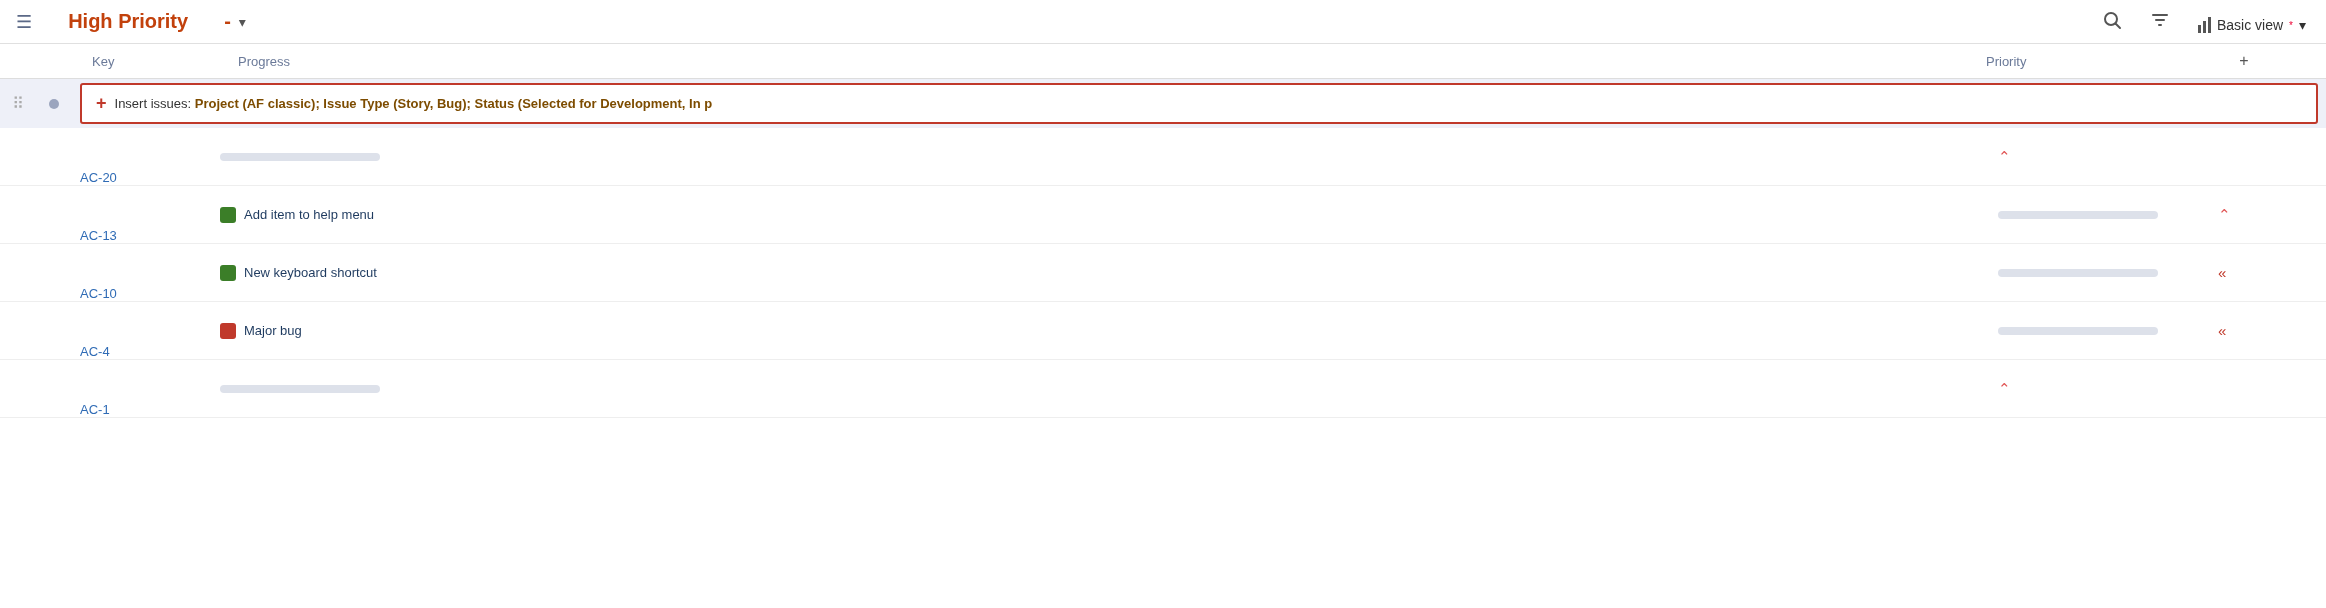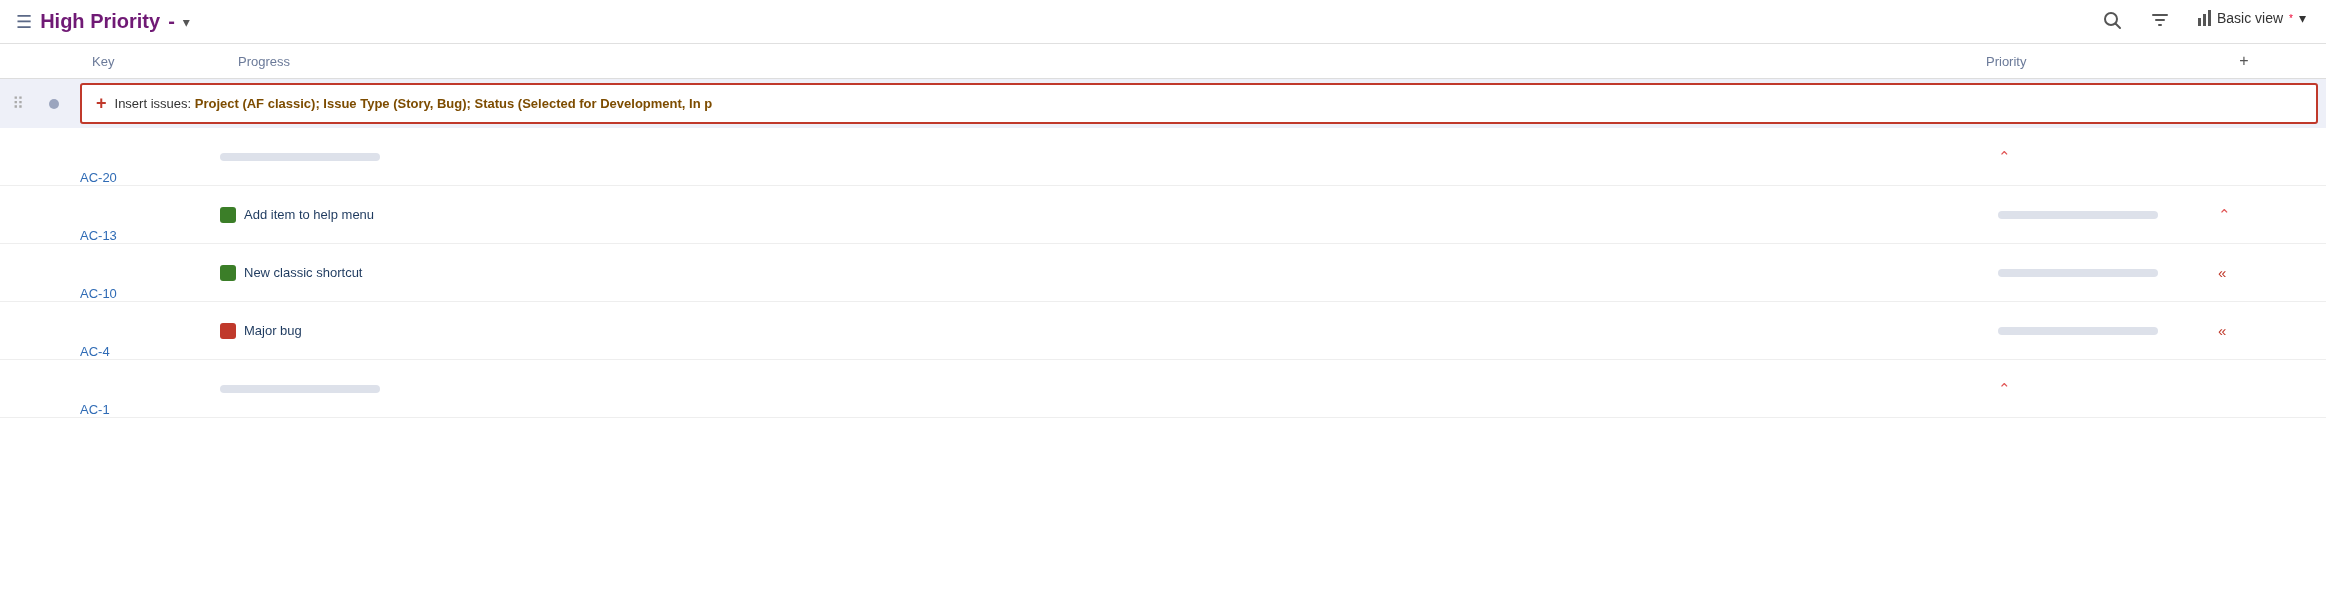"High Priority" .header-title { color: #701a75 -> #c2410c; margin-left: none -> 28px }
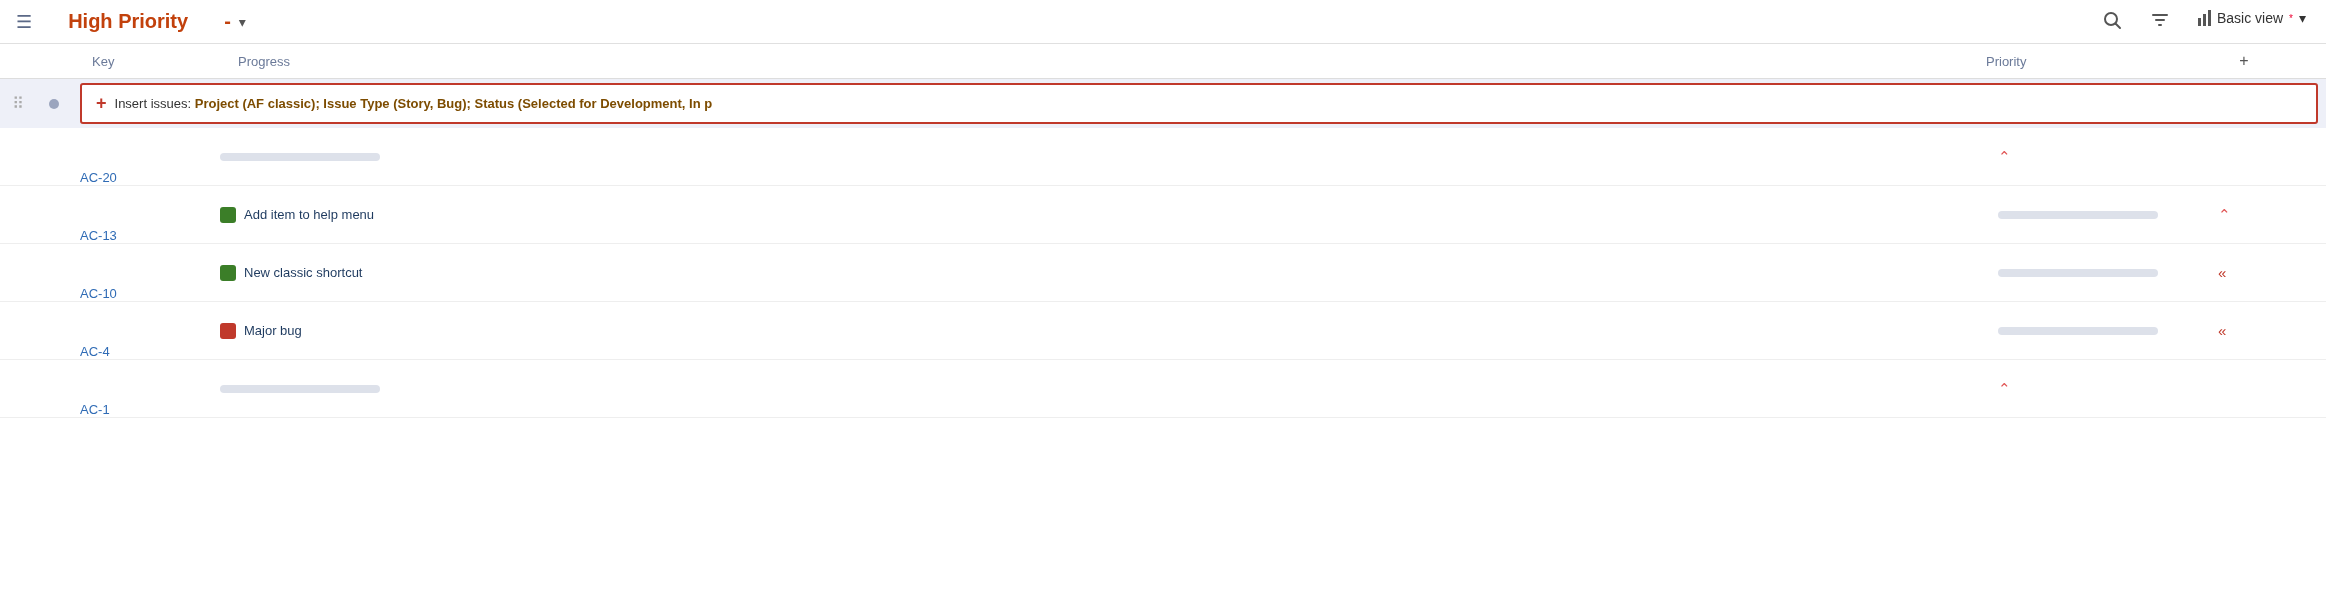"Basic view" .header-right { align-items: flex-start -> flex-end }
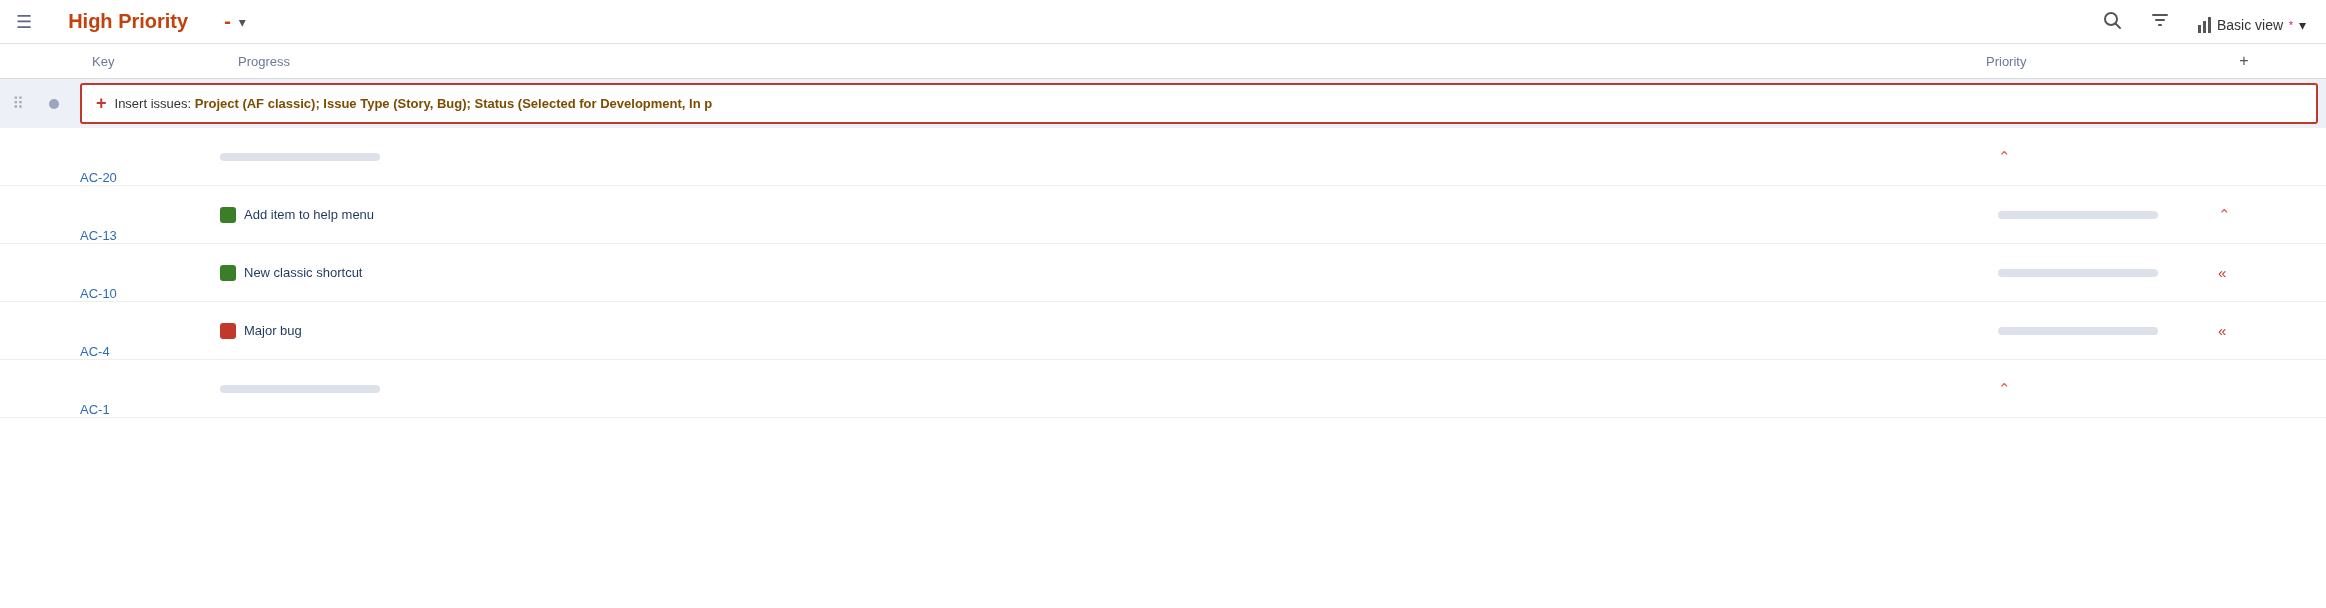"New classic shortcut" span { text: classic -> keyboard }
